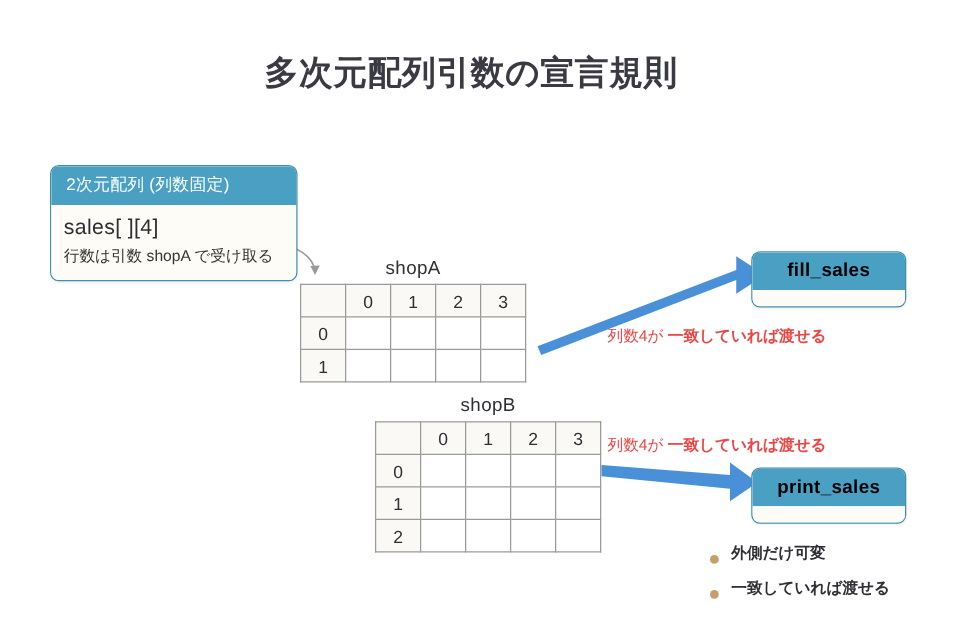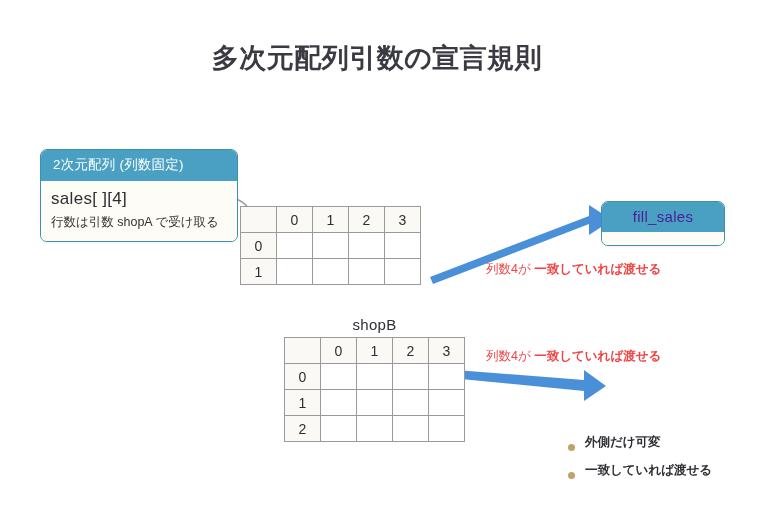"2次元配列 (列数固定)" #decl-card { top: 149px -> 132px }
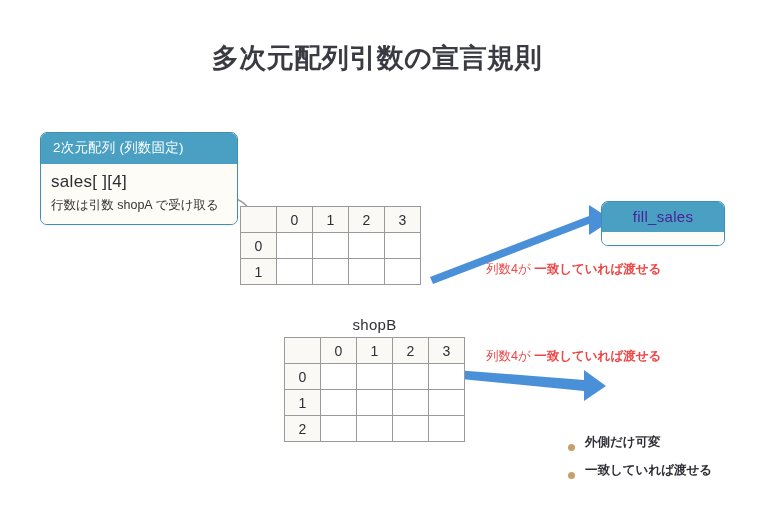"shopA" div.array-label { html: none -> <div>shopA</div> }
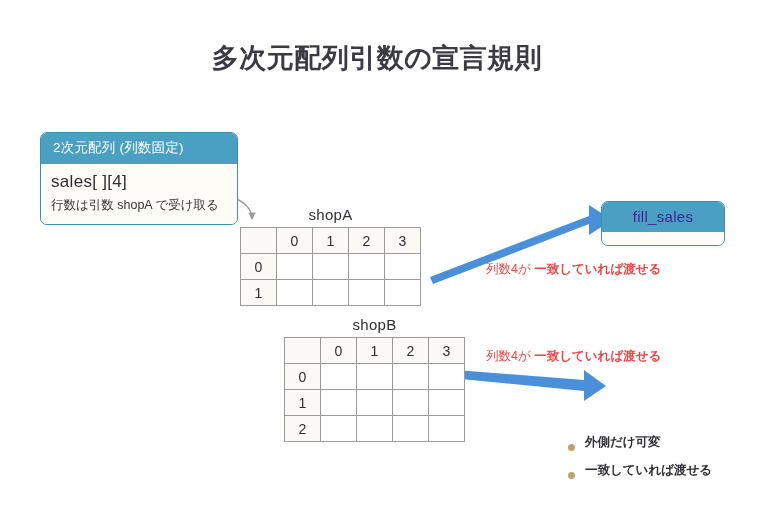"fill_sales" .fn-box-header { color: #4c1d95 -> #000000; font-weight: none -> bold }
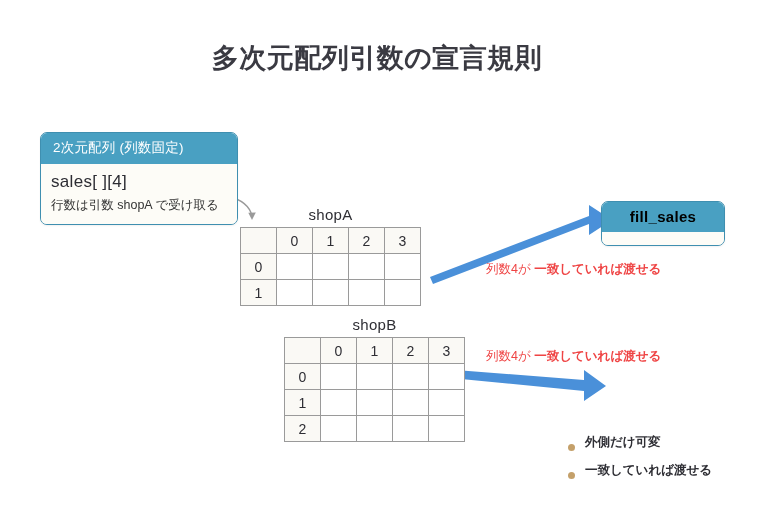"shopB" #block-shopB { left: 240px -> 256px }
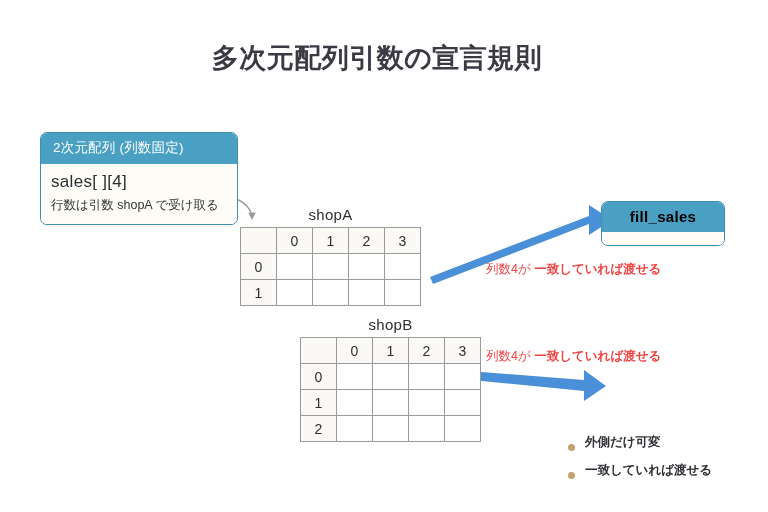"print_sales" div.fn-box { html: none -> <div> <div>print_sales</div> <div></div> </div> }
